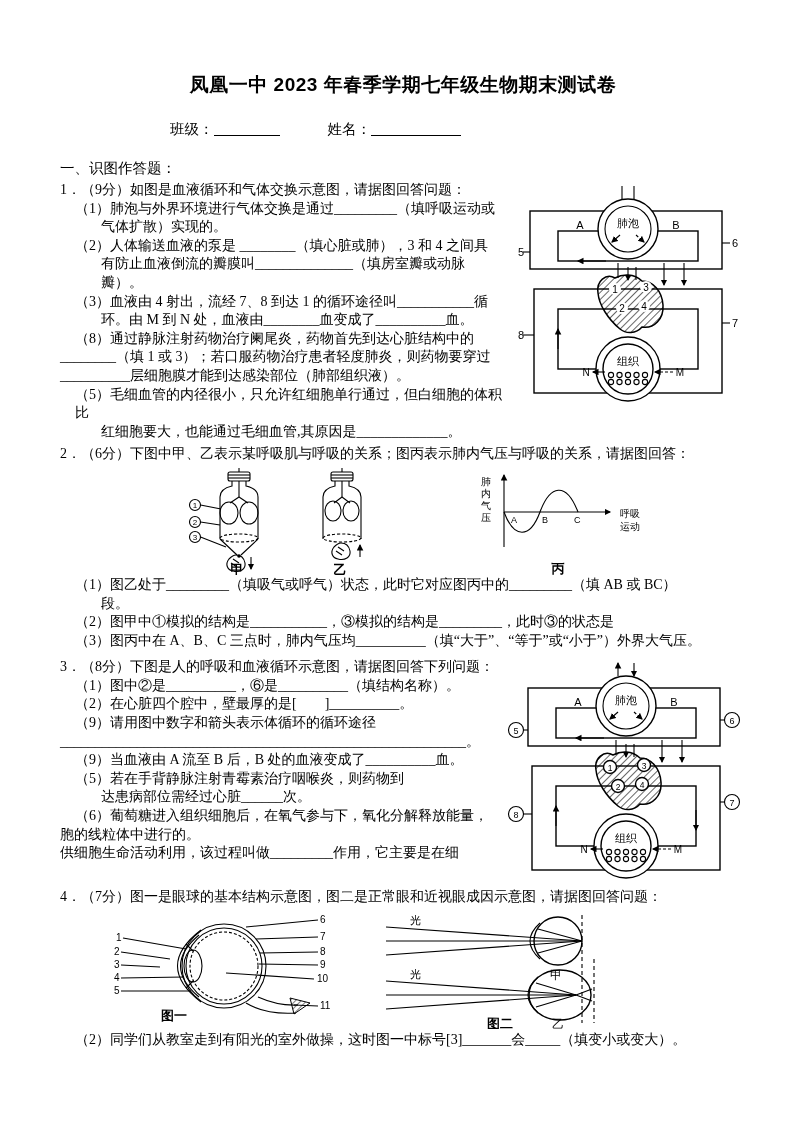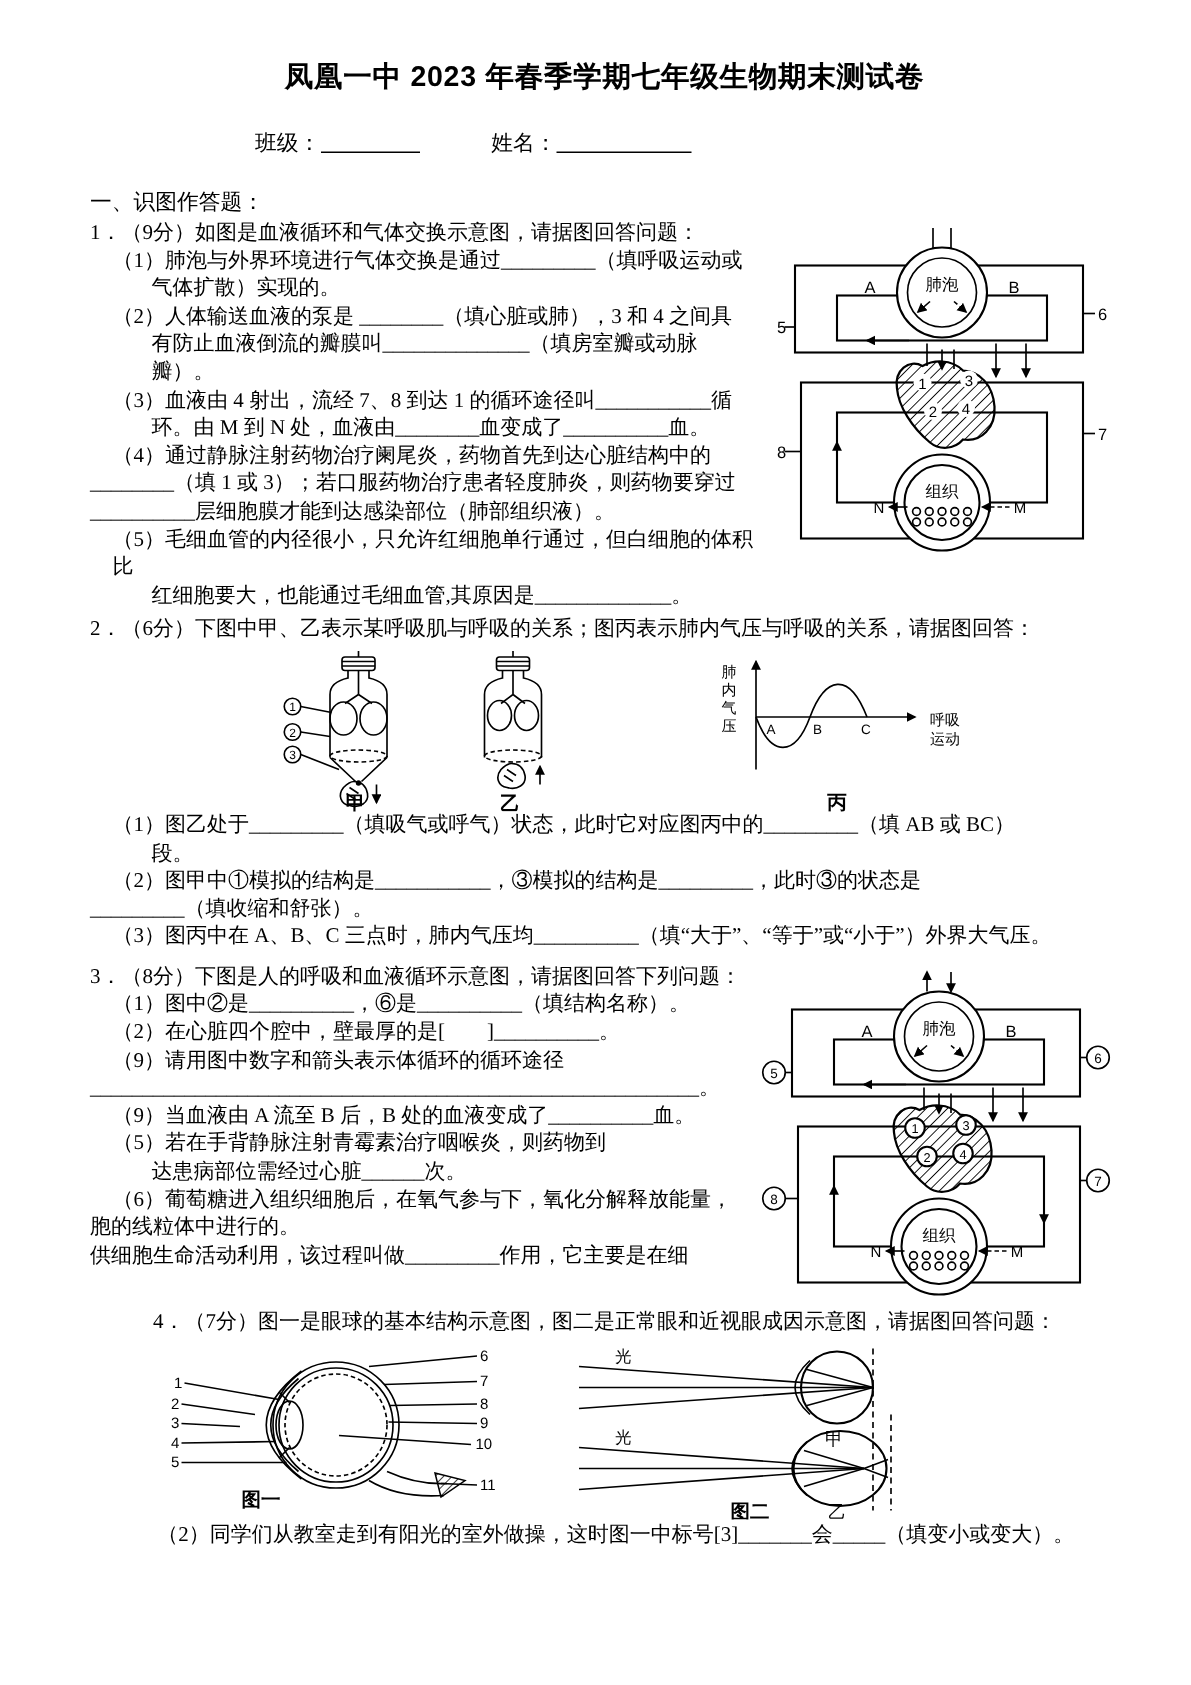"凤凰一中 2023 年春季学期七年级生物期末测试卷" .page { padding: 38px 48px 0 60px -> 72px 48px 0 60px }
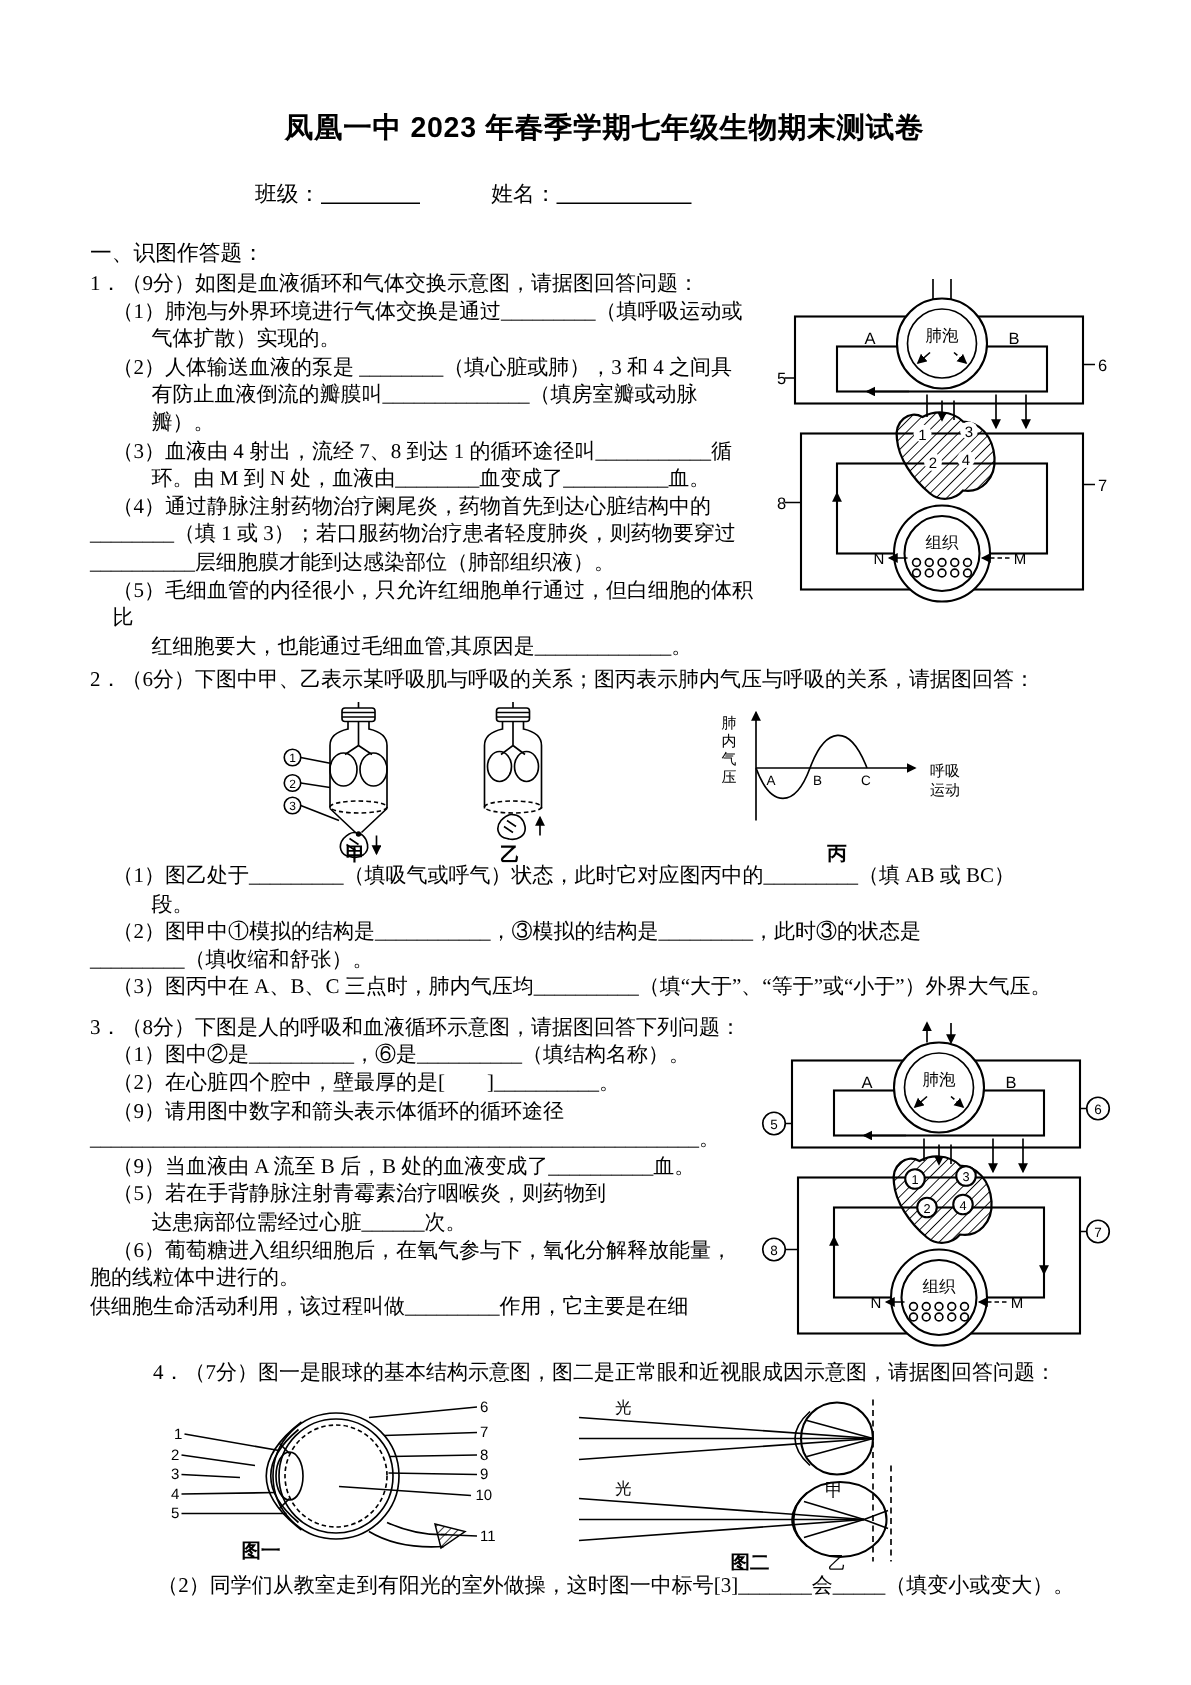"（4）通过静脉注射药物治疗阑尾炎，药物首先到达心脏结构中的" div.line { text: 4 -> 8 }
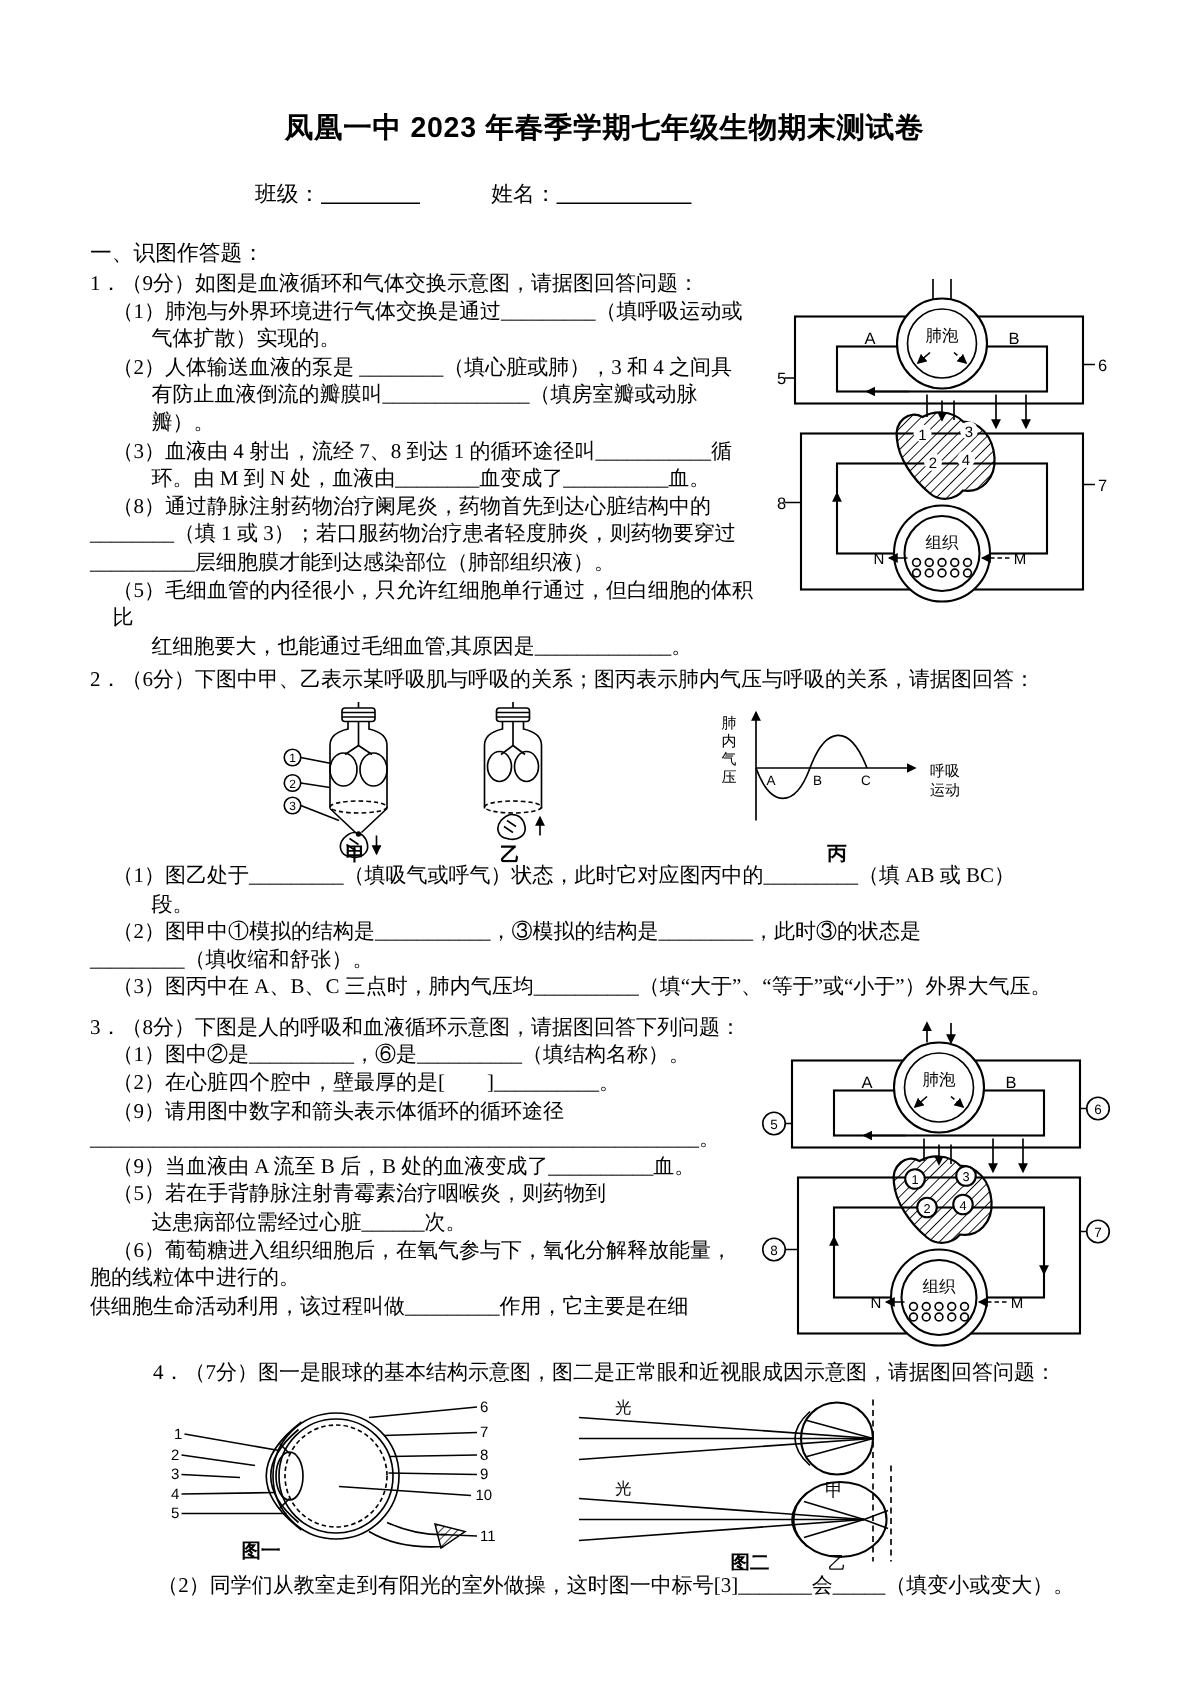"_________（填收缩和舒张）。" div.line { html: <div>_________（填收缩和舒张）。</div> -> none }
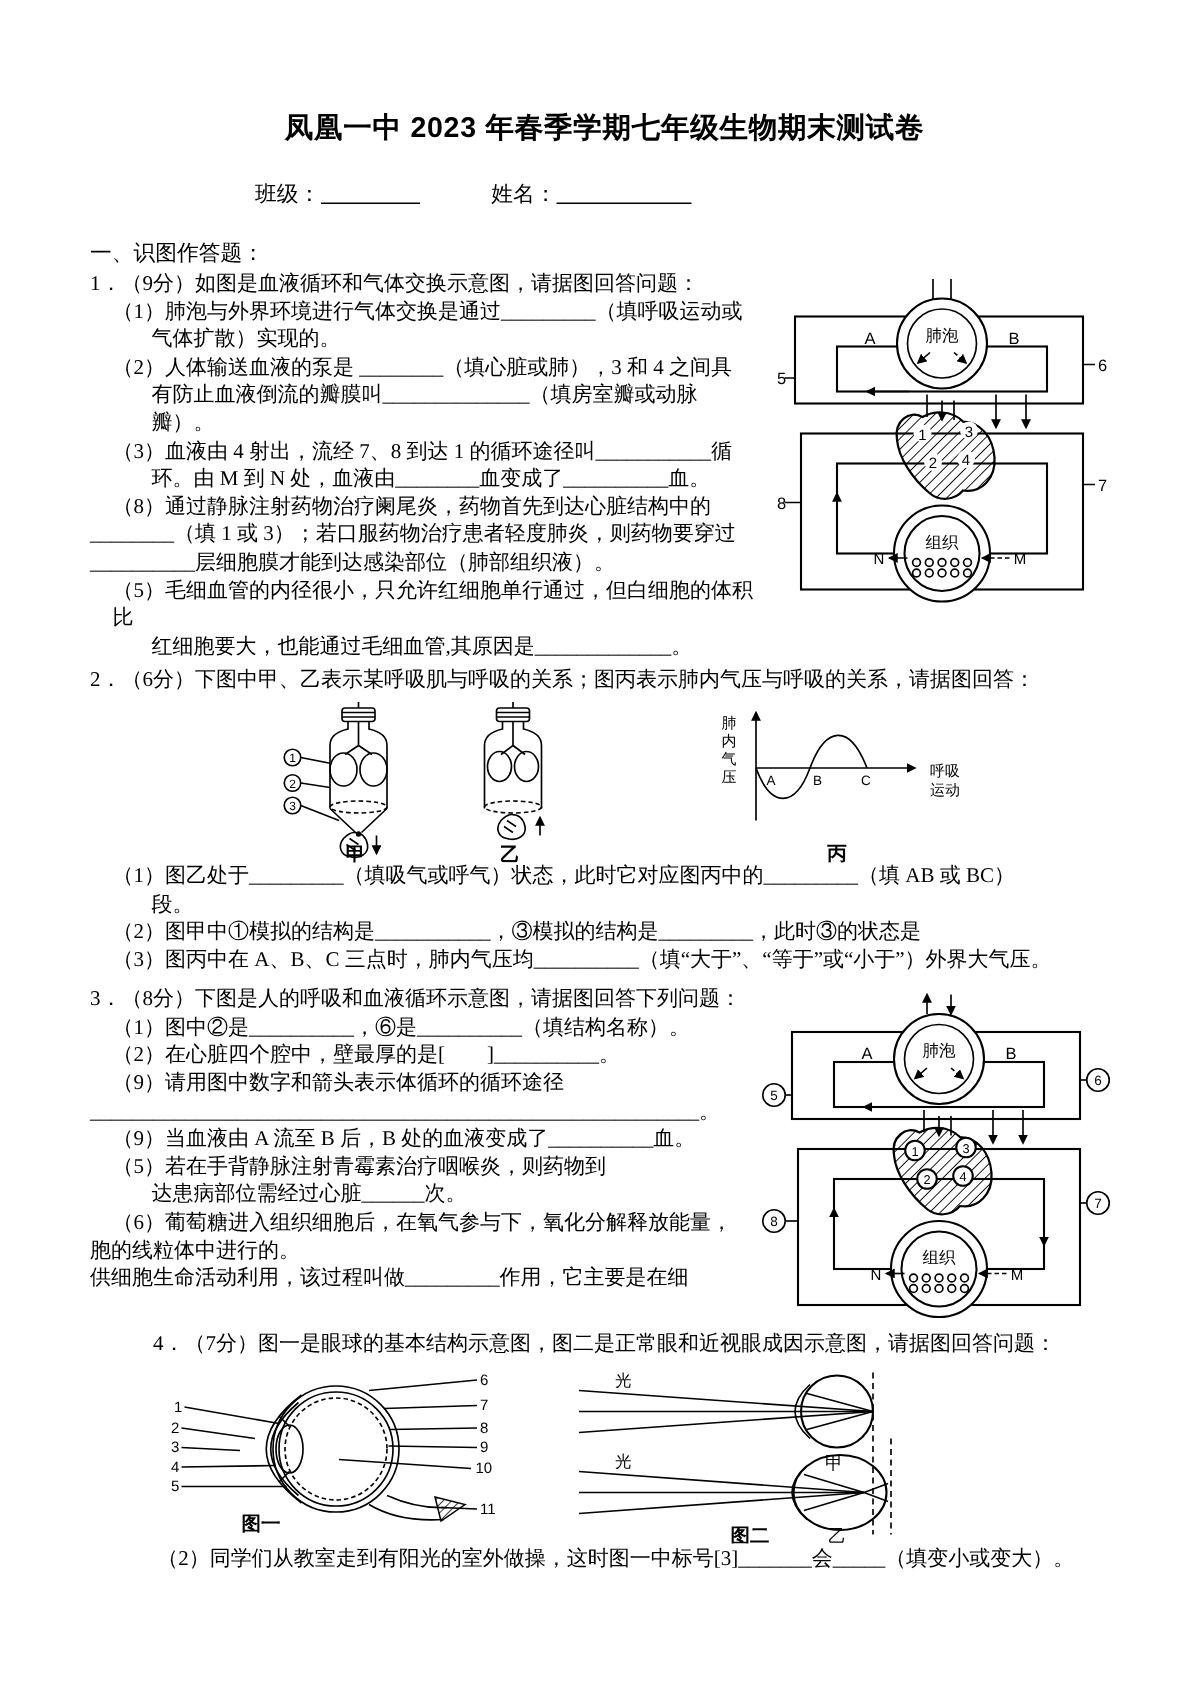"4．（7分）图一是眼球的基本结构示意图，图二是正常眼和近视眼成因示意图，请据图回" .q4 { text-align: center -> none }
